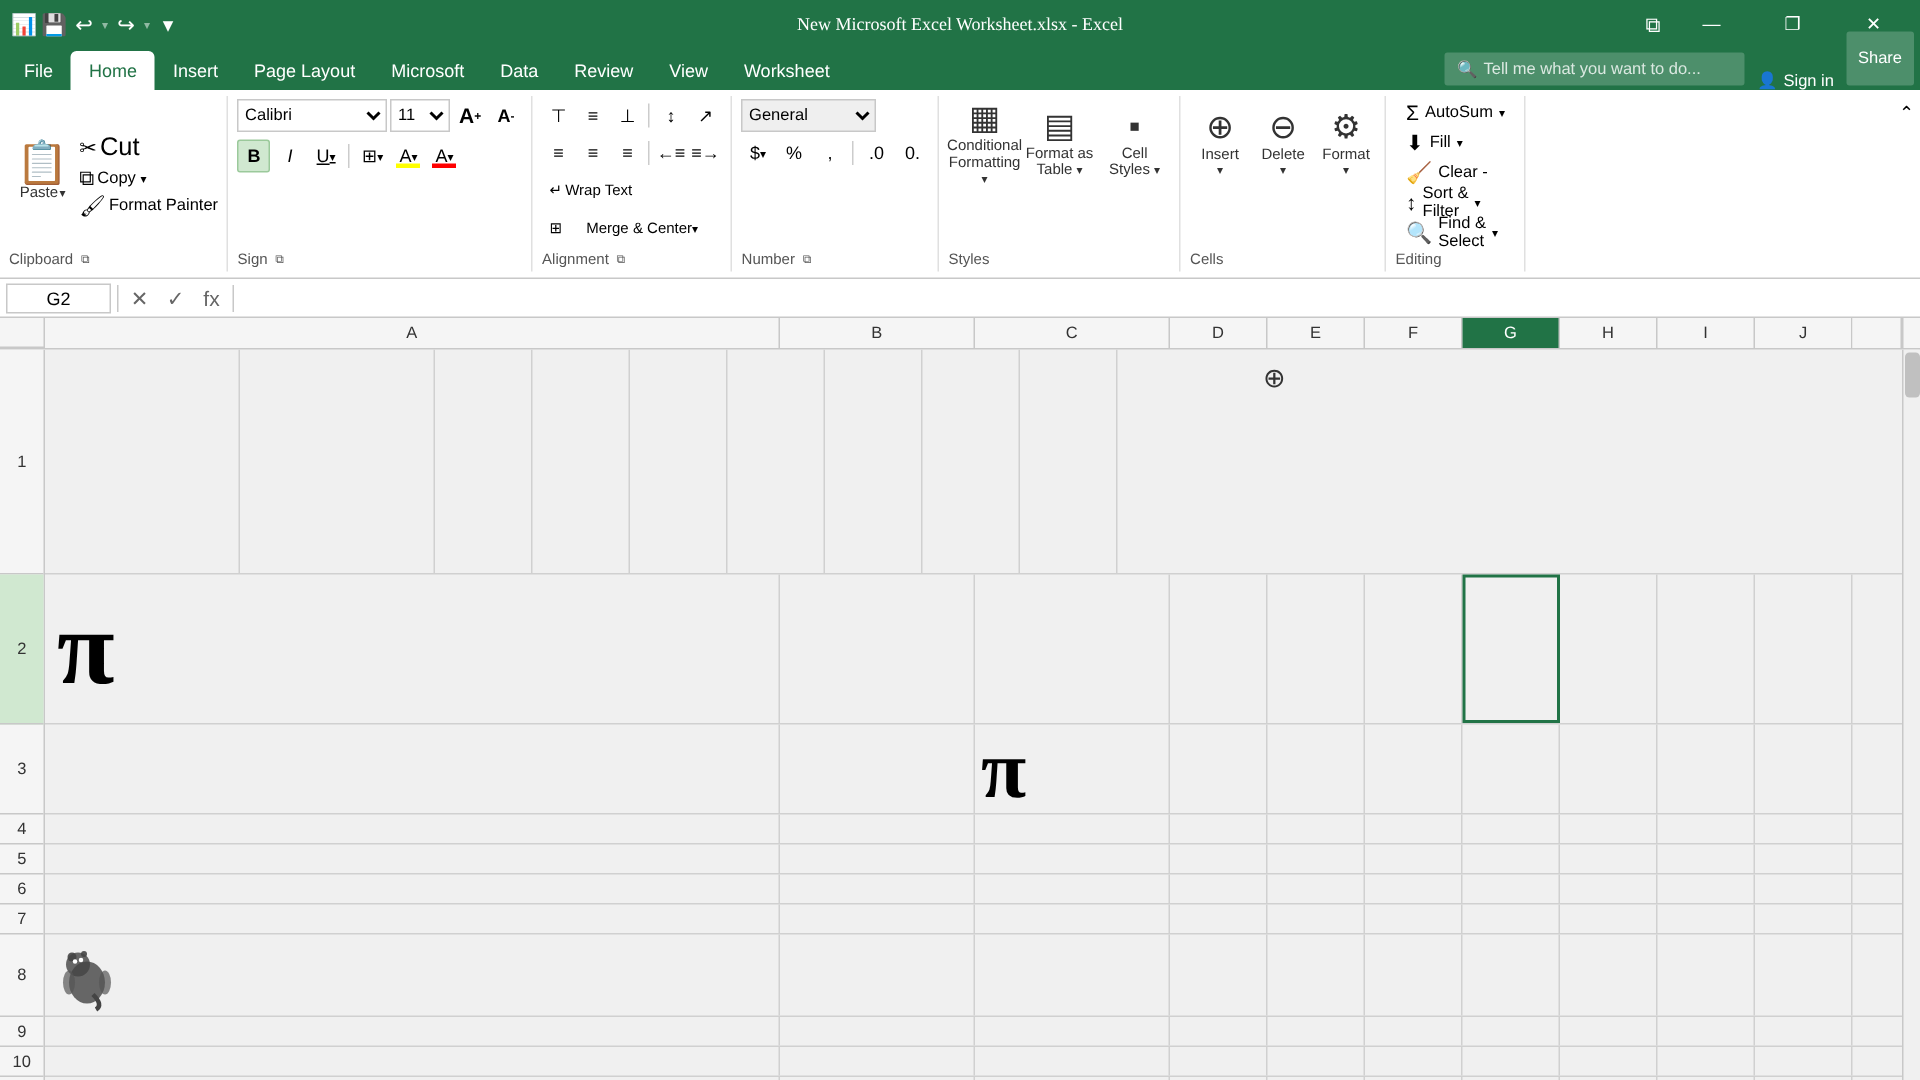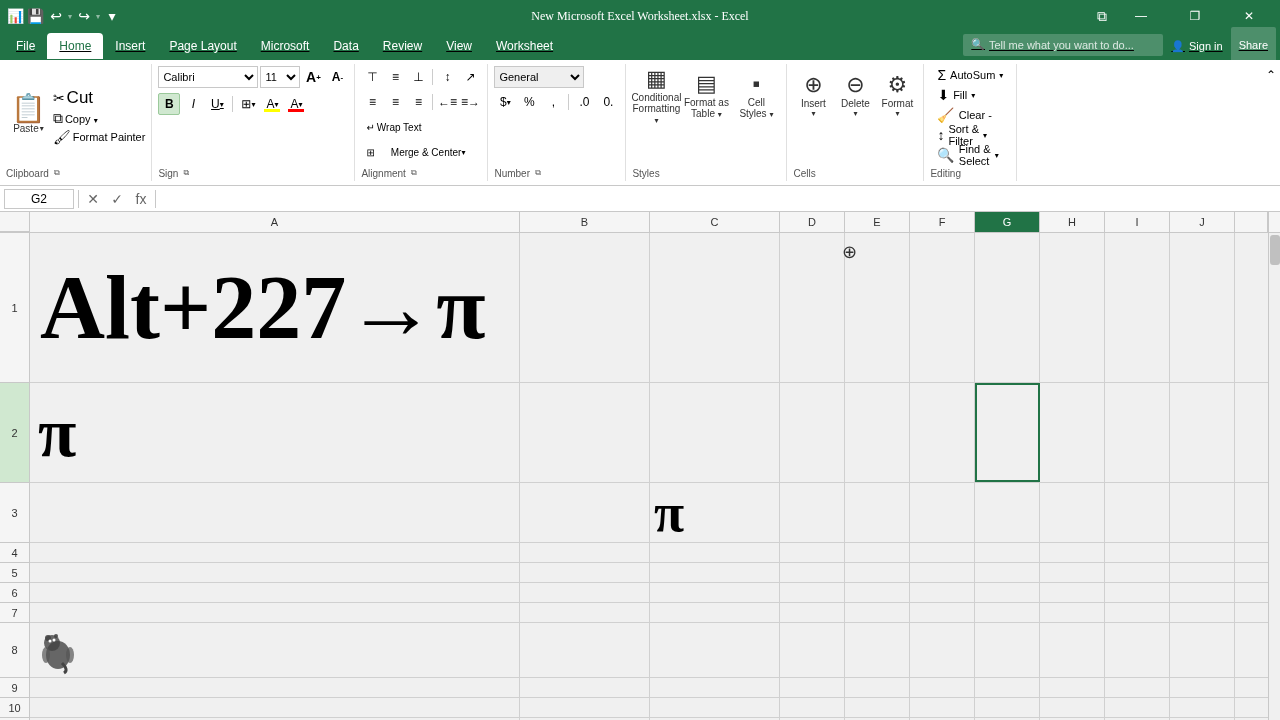"File" #ribbon-tabs { align-items: center -> flex-end; text-decoration: underline -> none }
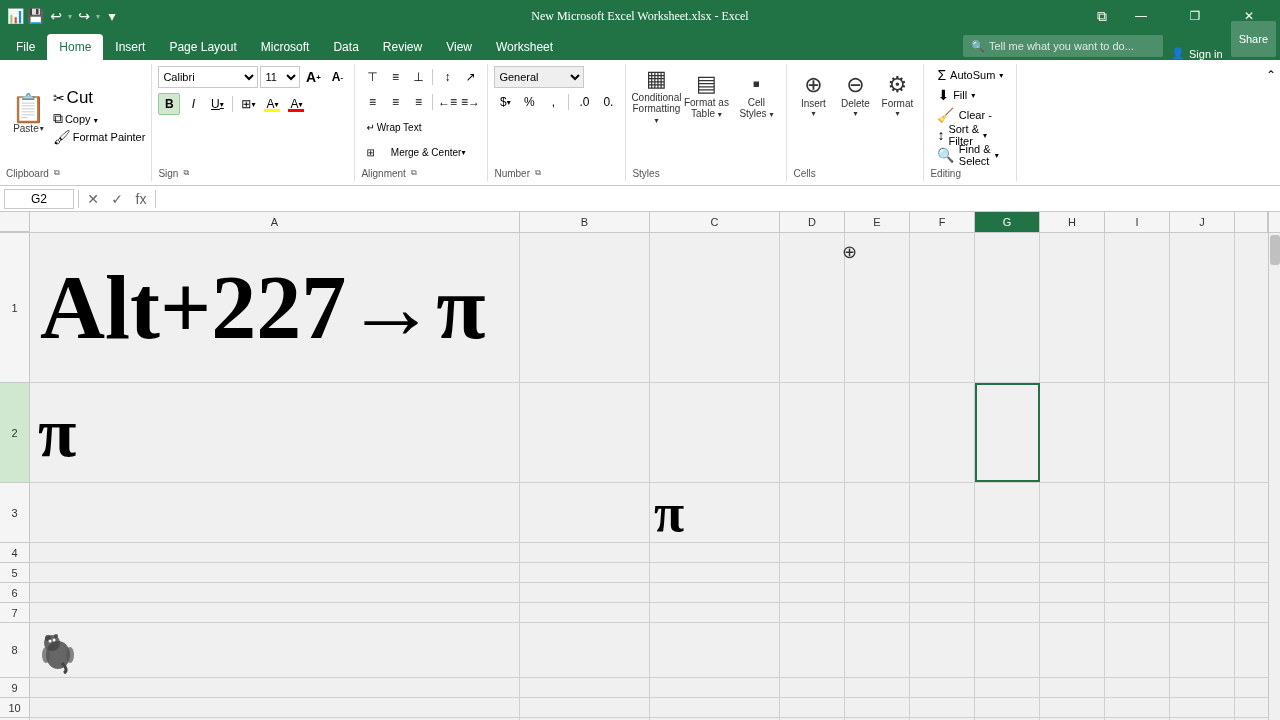"Alt+227→π" div.grid-cell { html: <div> <div>Alt+227→π</div> </div> -> none }
